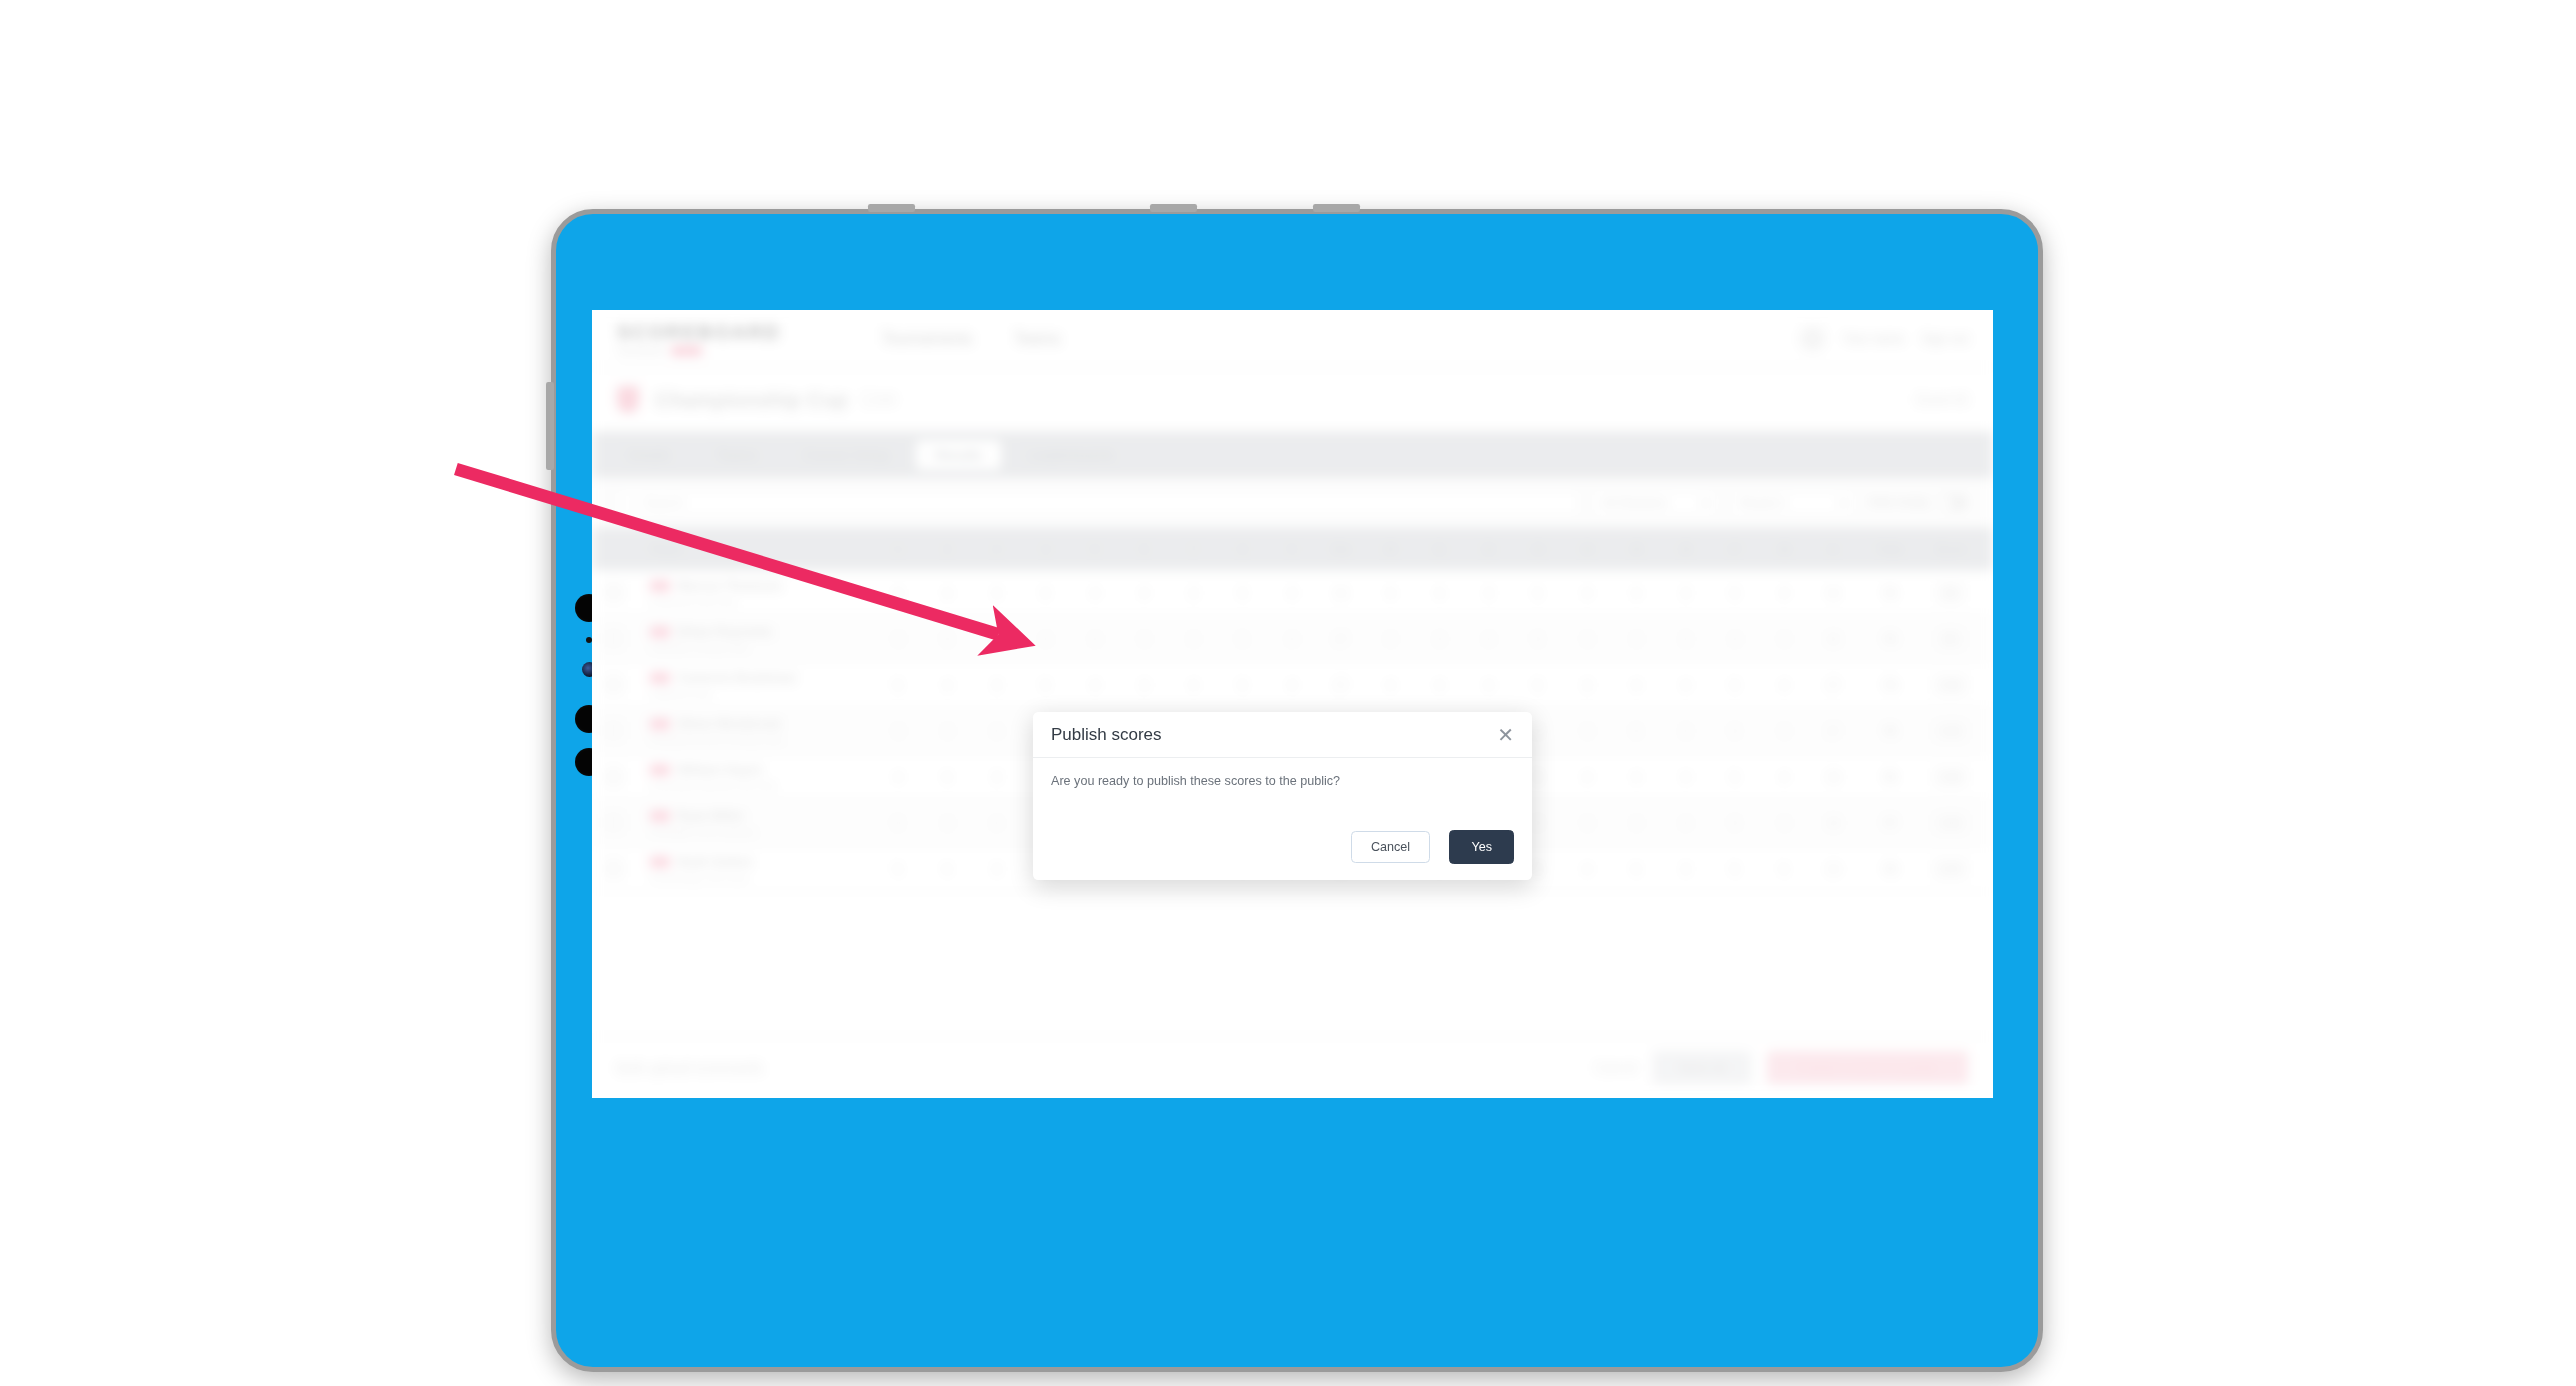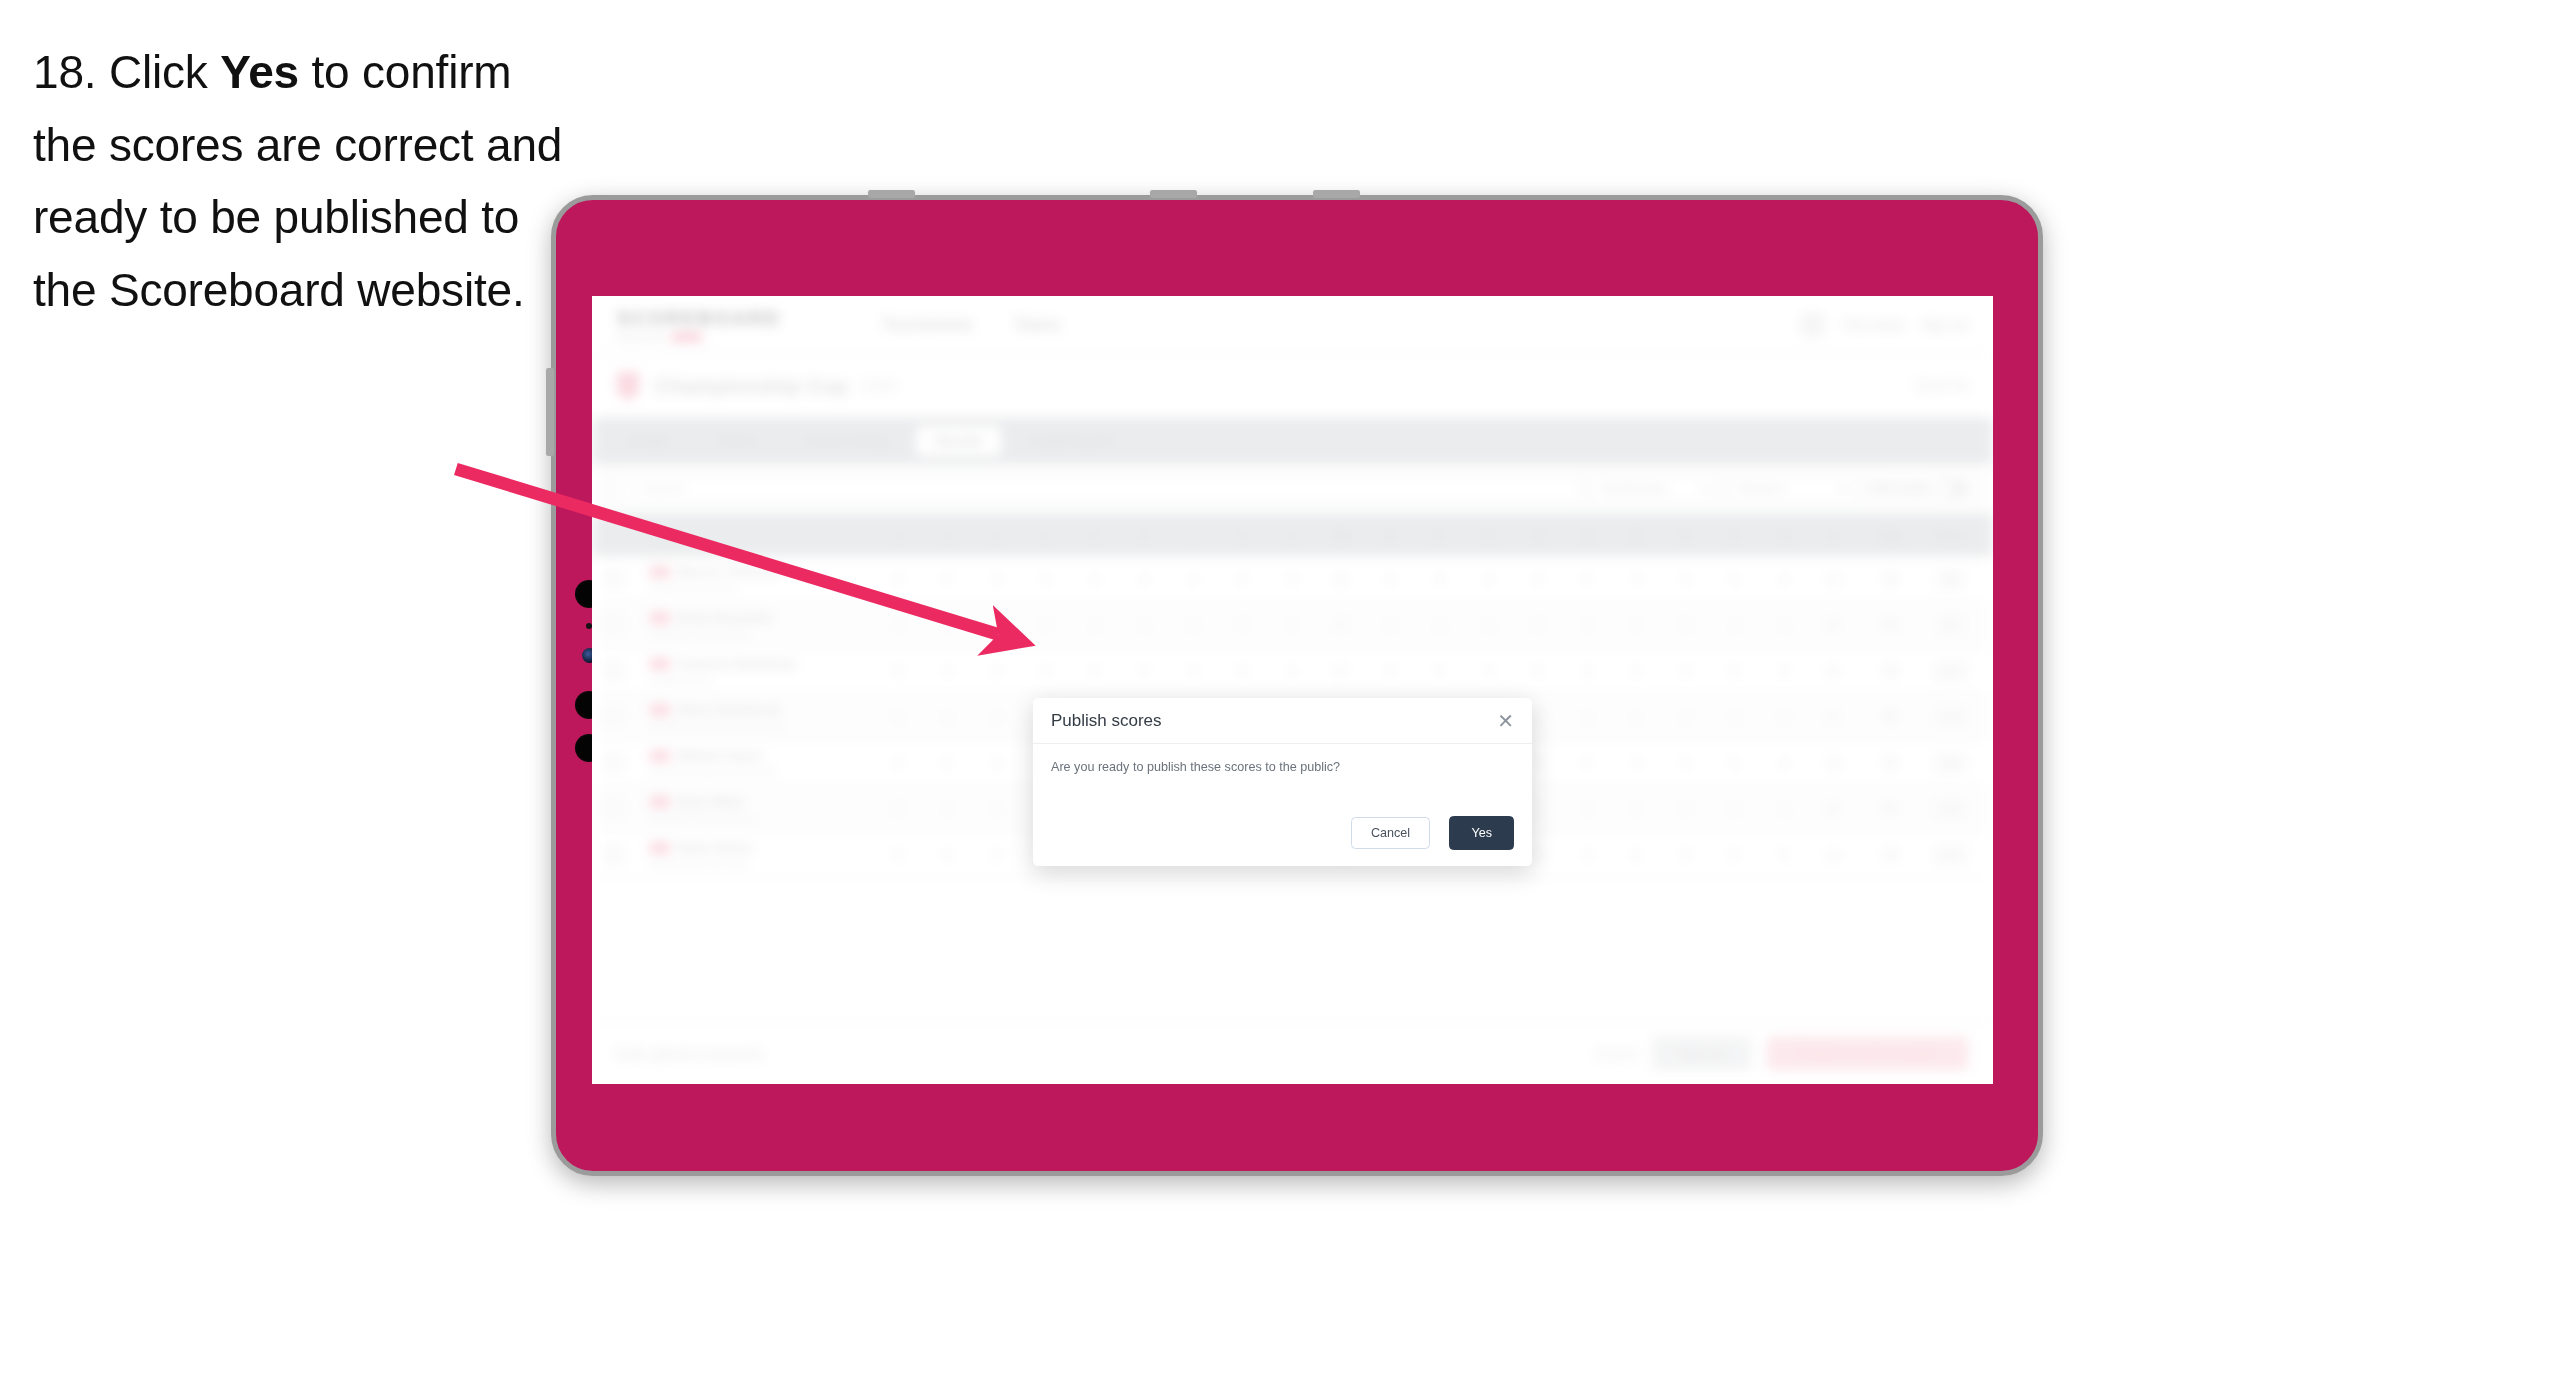"18. Click Yes to confirm" div { html: <div> <span>18.</span><span> Click </span><span>Yes</span><span> to confirm the scores are correct and ready to be published to the Scoreboard website.</span> </div> -> none }
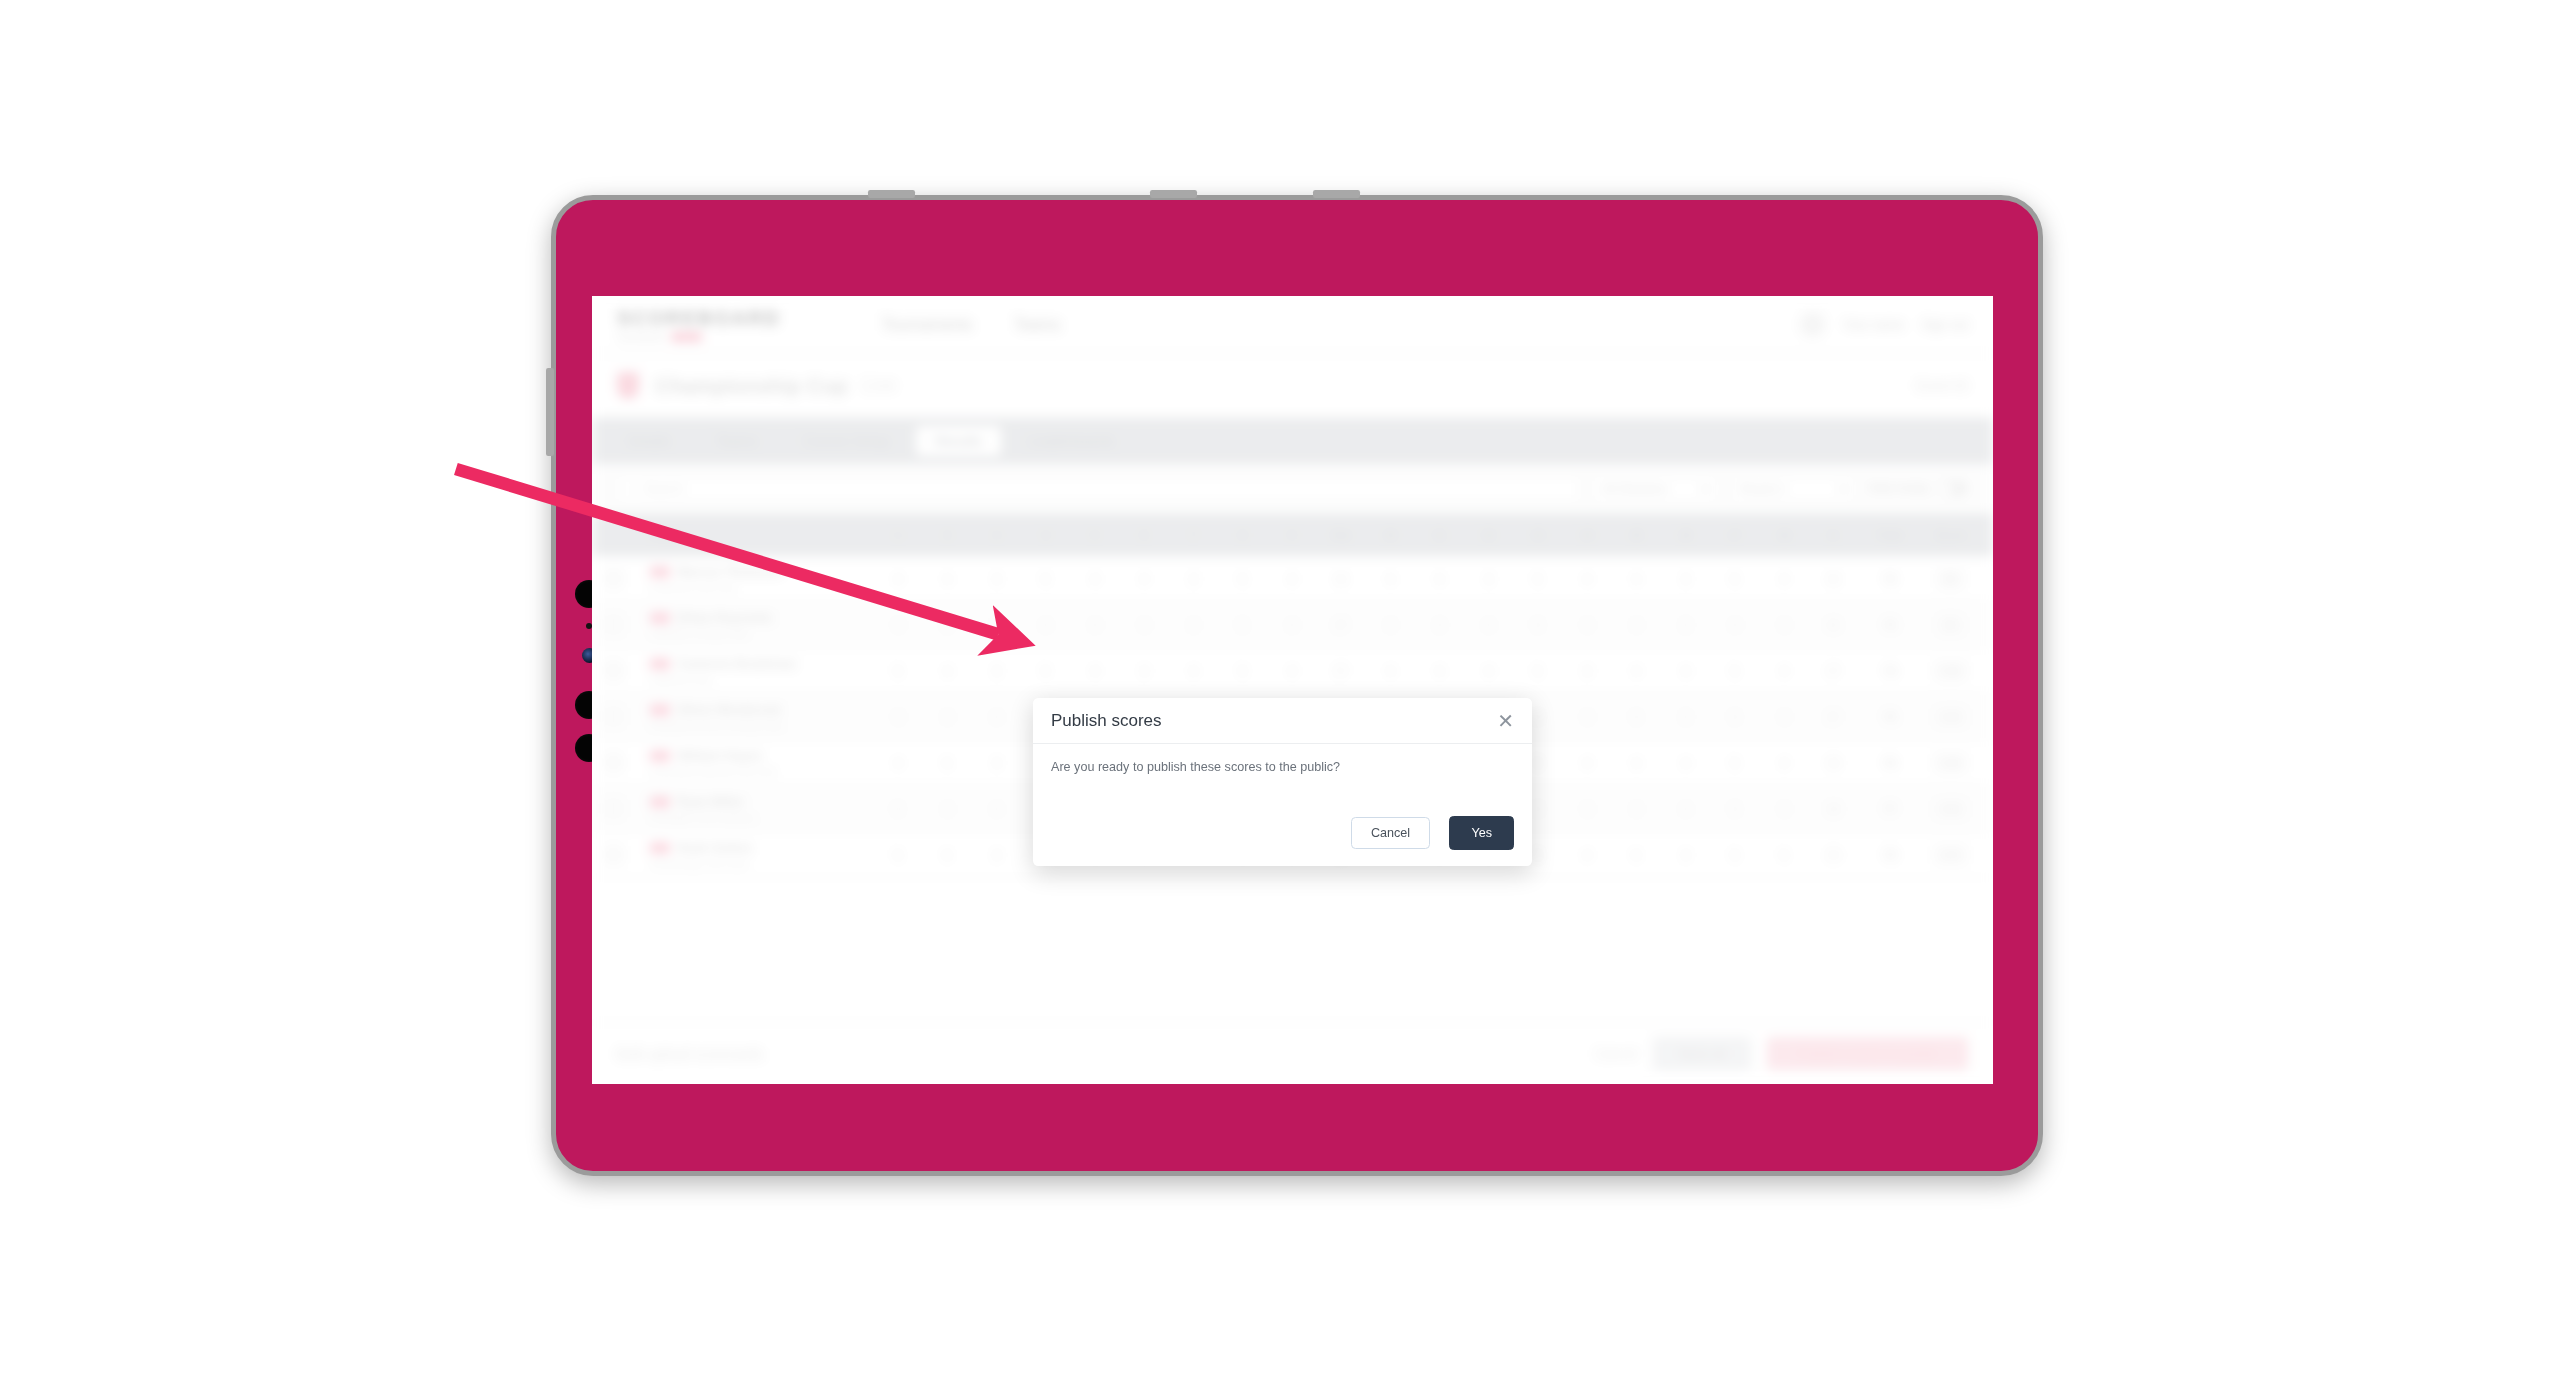"Publish scores" #tablet { background: #be185d -> #0ea5e9; height: 981px -> 1163px; top: 195px -> 209px }
